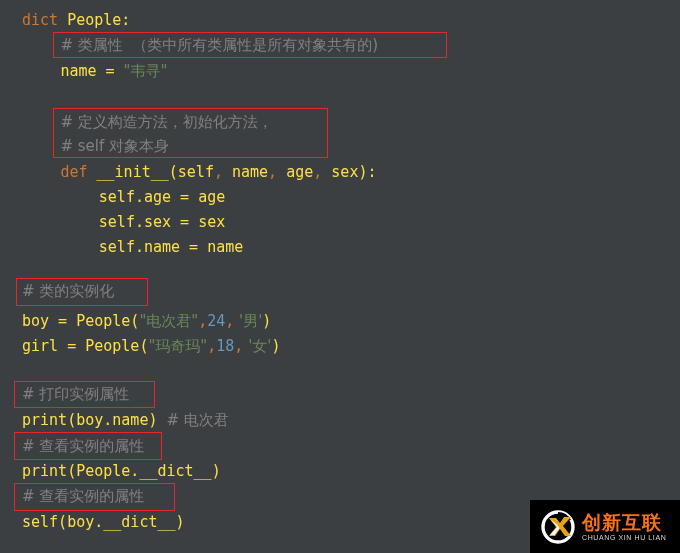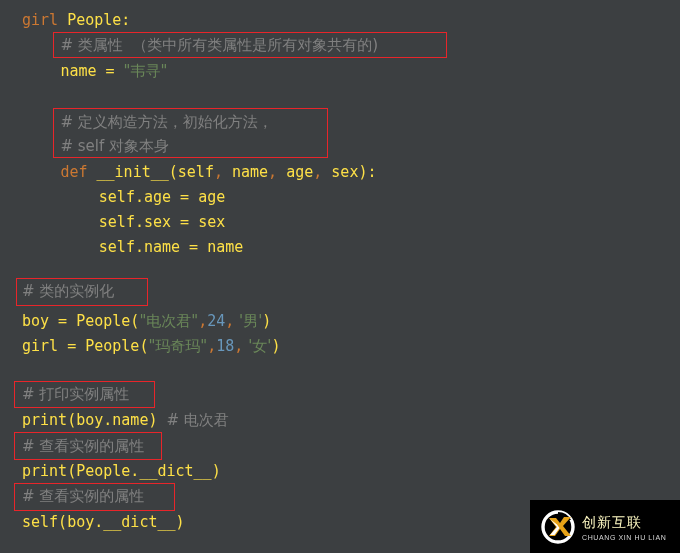"girl" span.kw { text: girl -> dict }
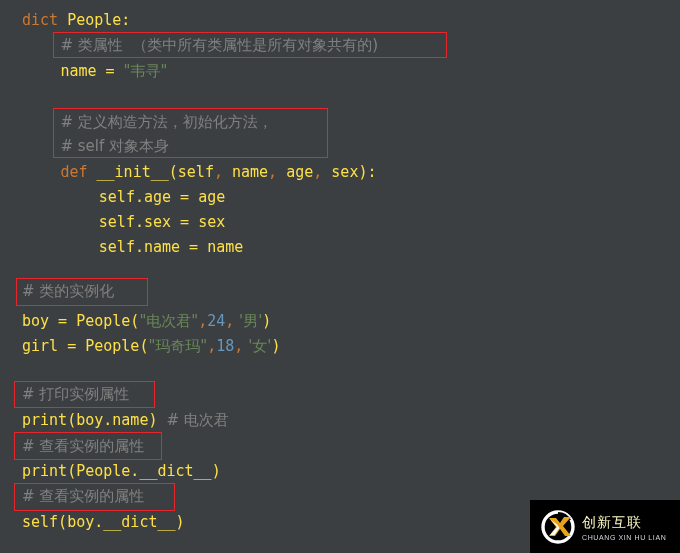"创新互联" .wm-cn { color: #fef9c3 -> #f97316; font-size: 14px -> 19px; font-weight: normal -> bold }
